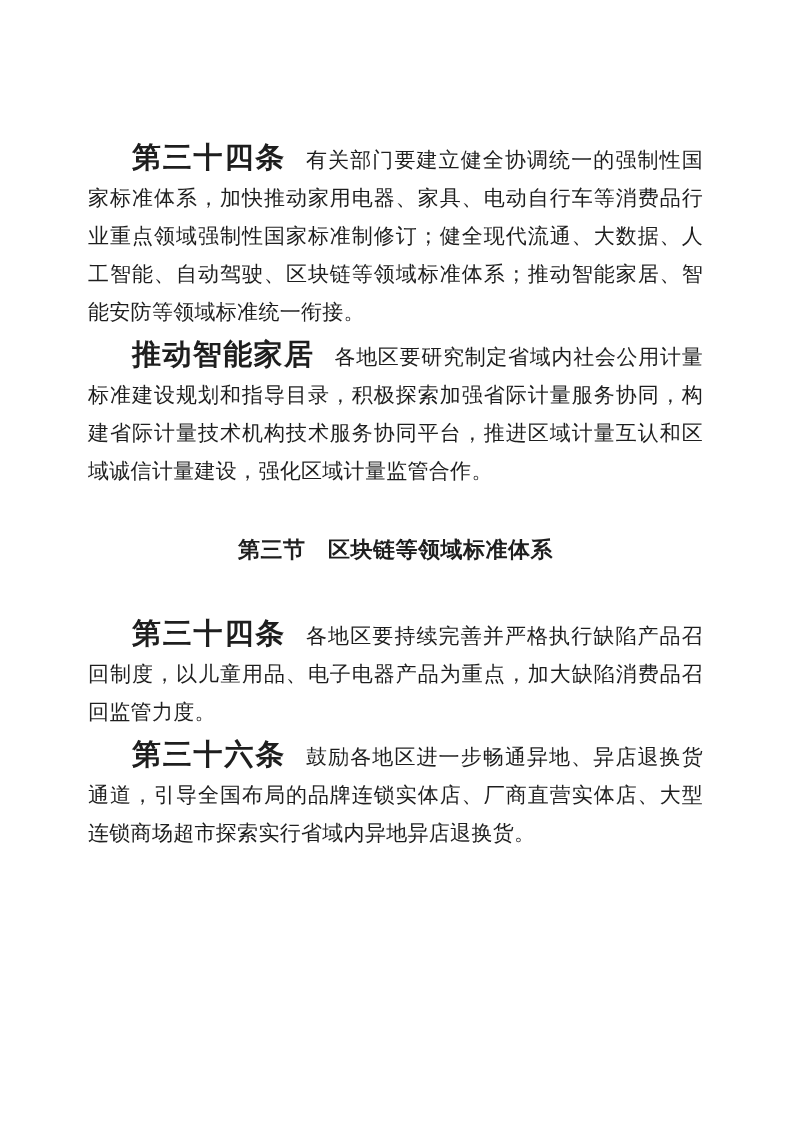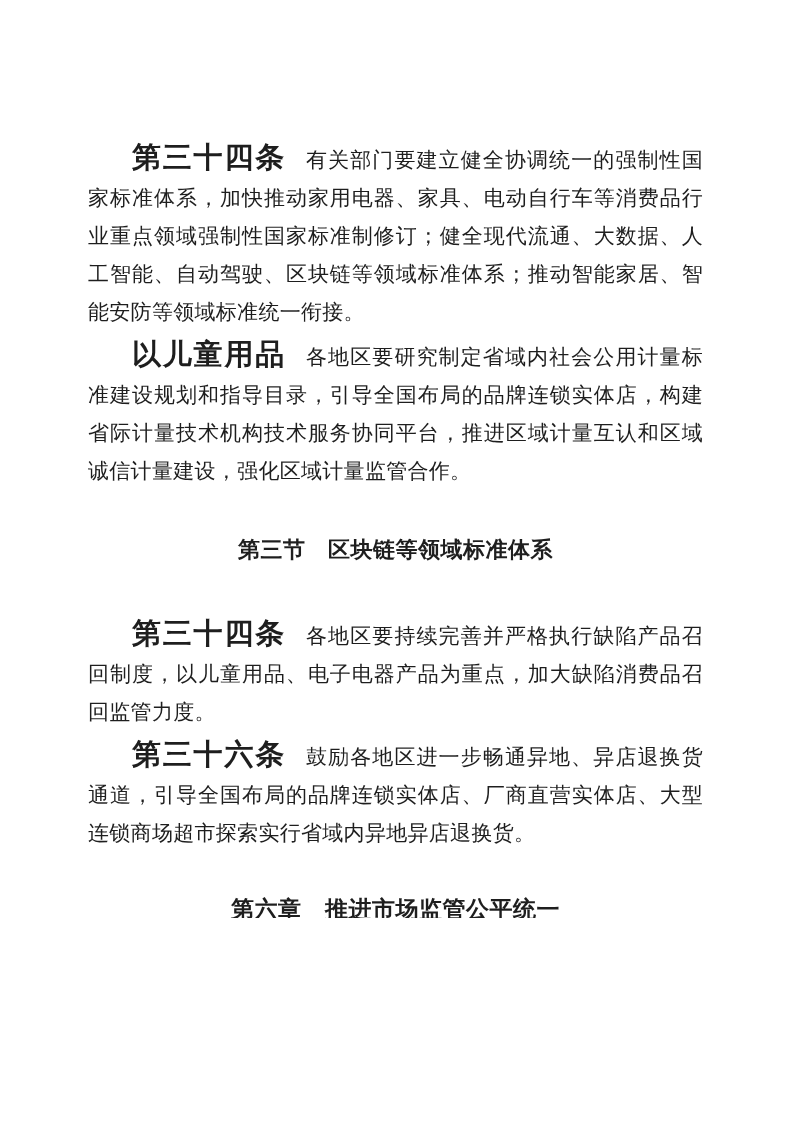"以儿童用品" span.art-num { text: 以儿童用品 -> 推动智能家居 }
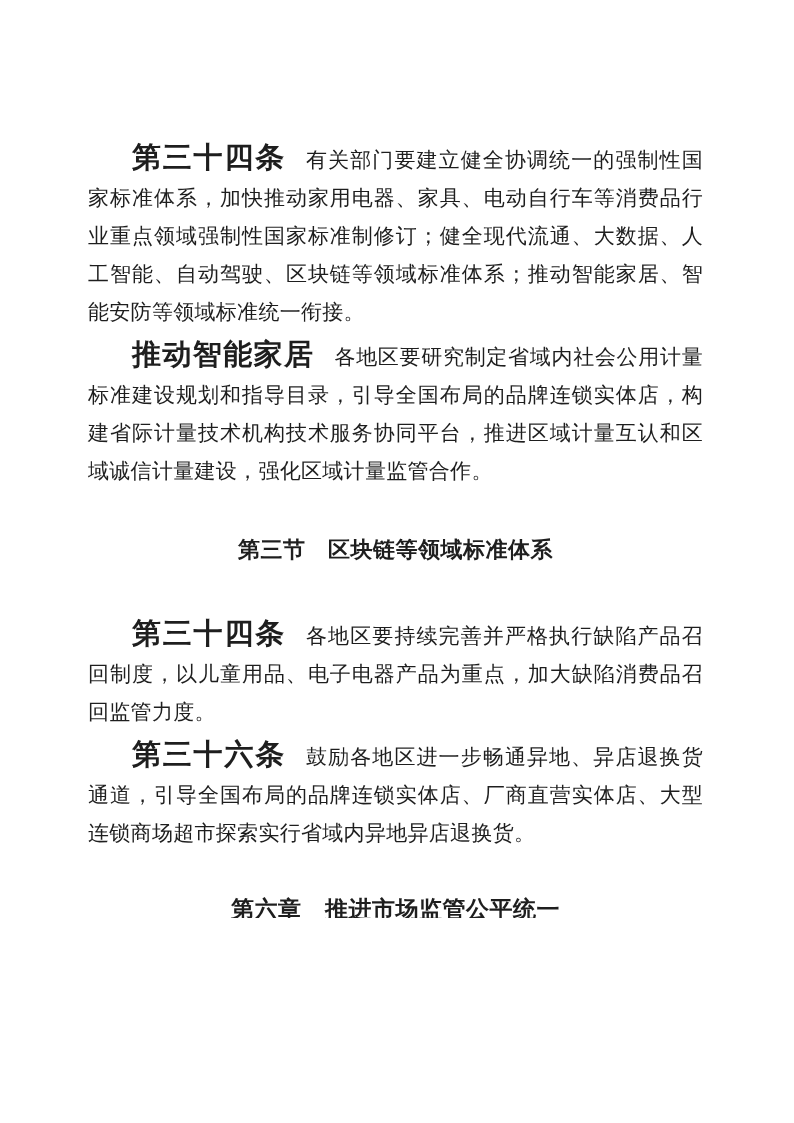"各地区要研究制定省域内社会公用计量标准建设规划和指导目录，引导全国布局的品牌连锁" span.art-body { text: 引导全国布局的品牌连锁实体店 -> 积极探索加强省际计量服务协同 }
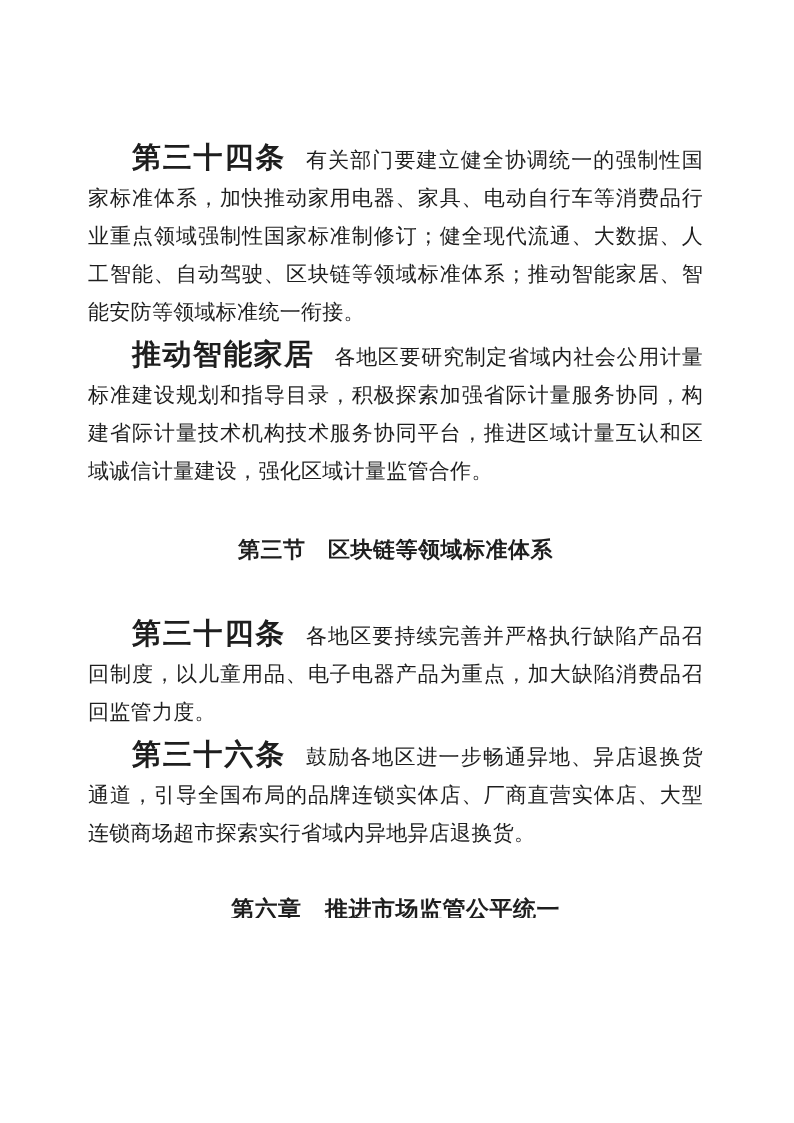"第六章 推进市场监管公平统一" h1.heading-chapter { html: <h1>第六章 推进市场监管公平统一</h1> -> none }
